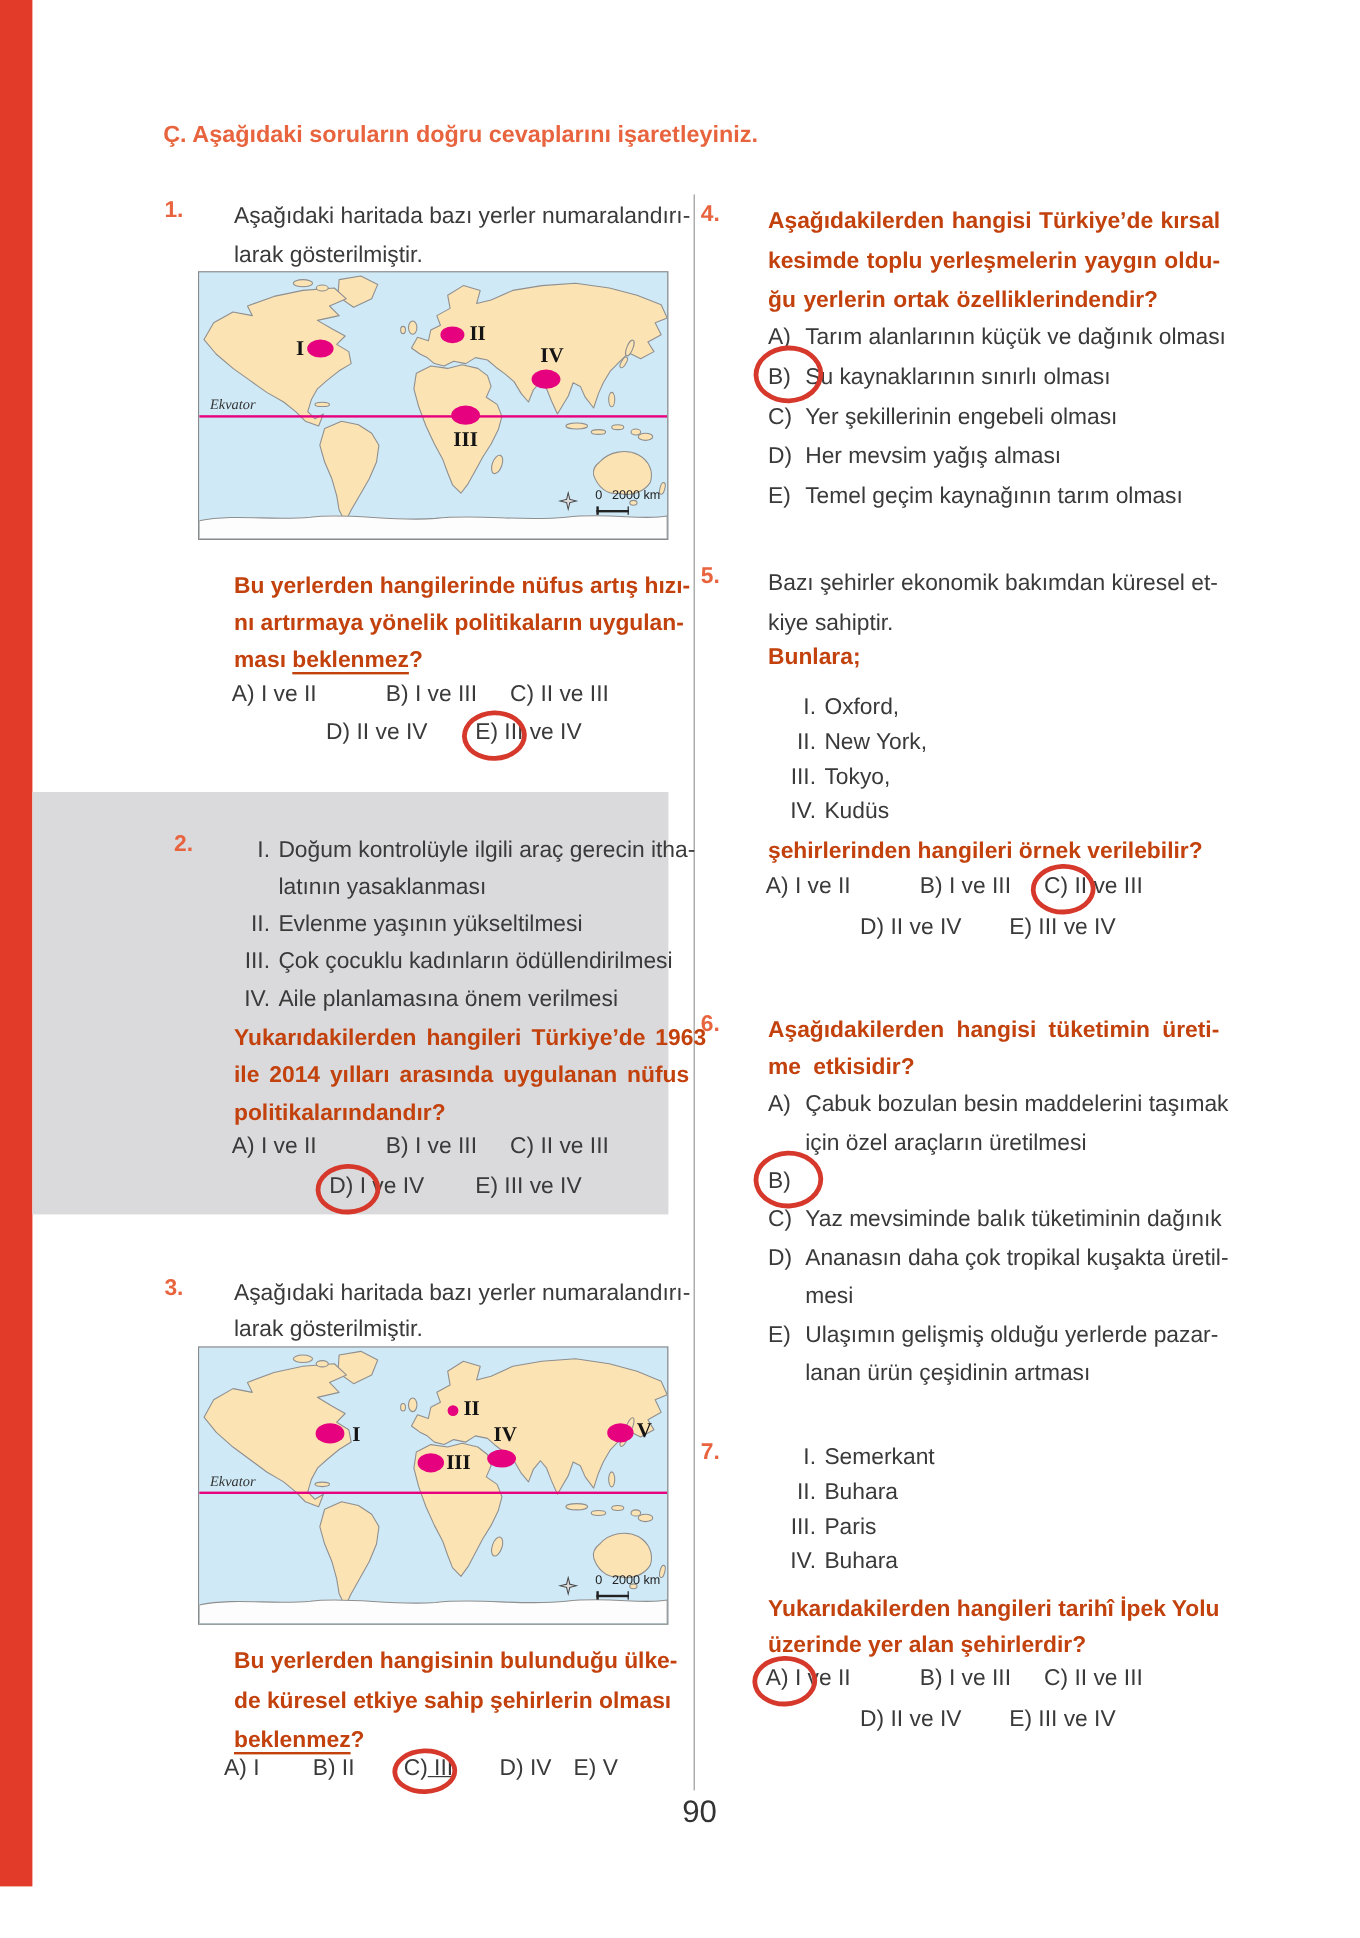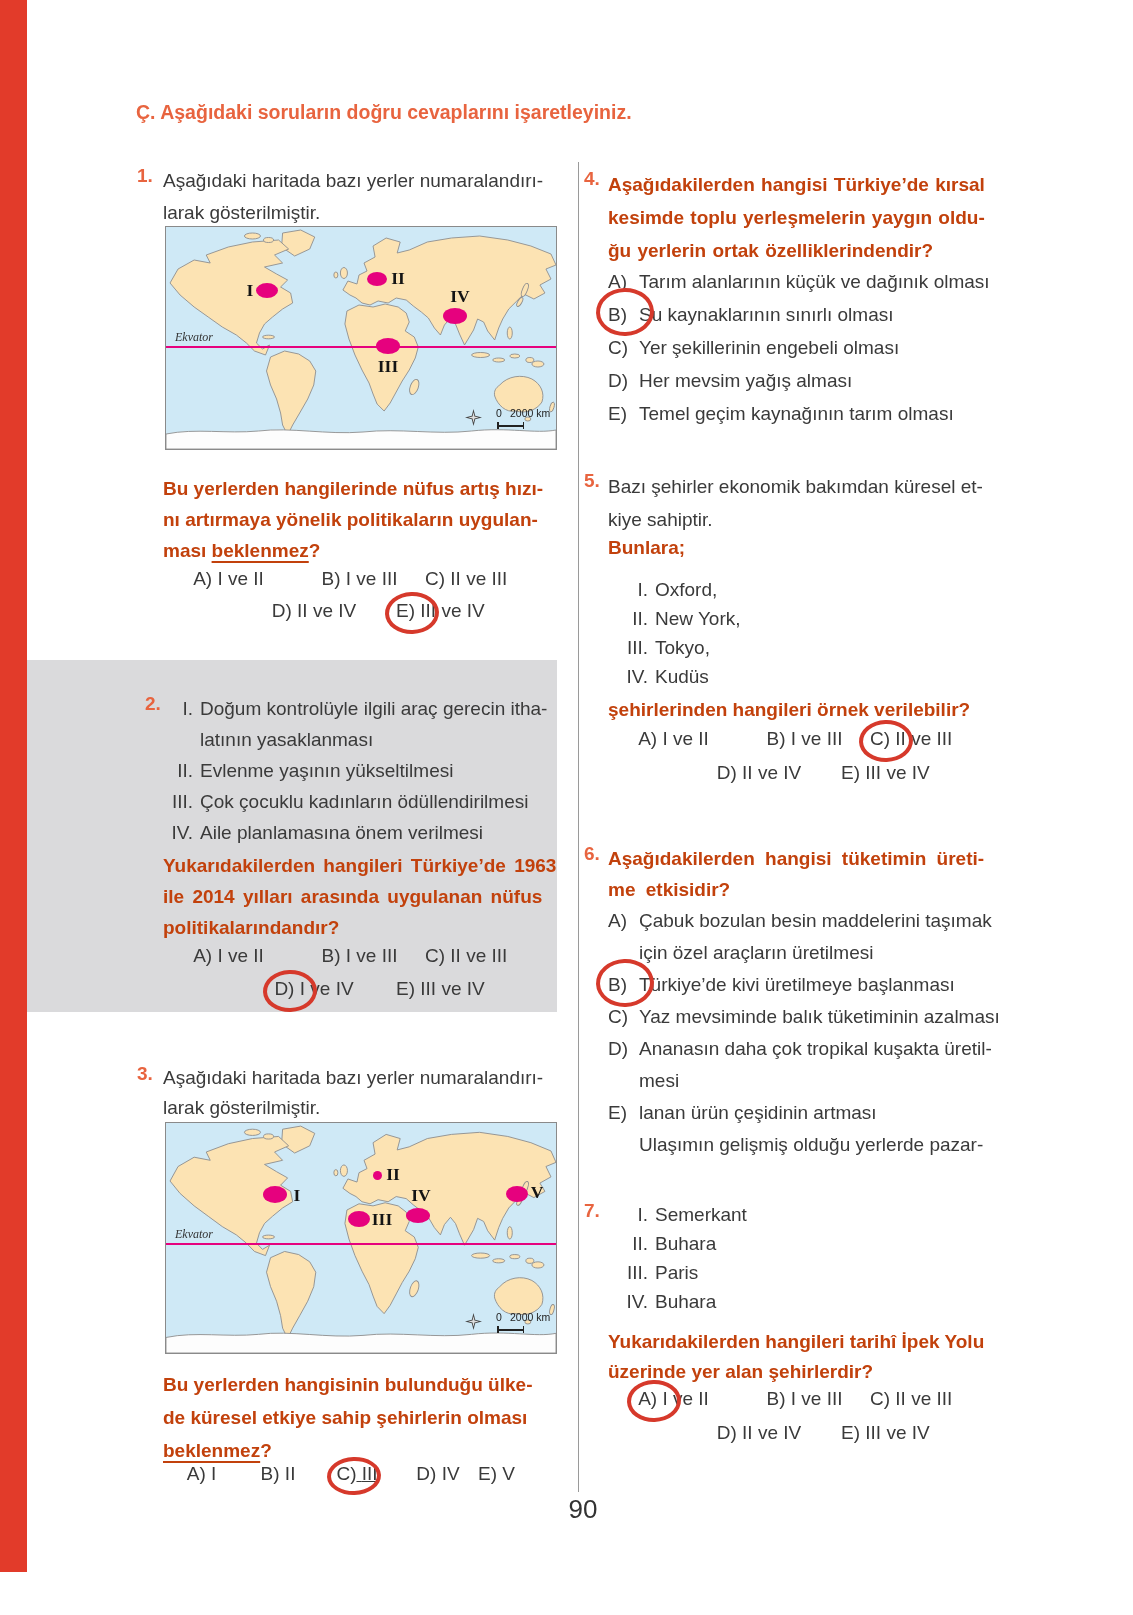"Aşağıdaki haritada bazı yerler" .blk { margin-left: none -> 32px }
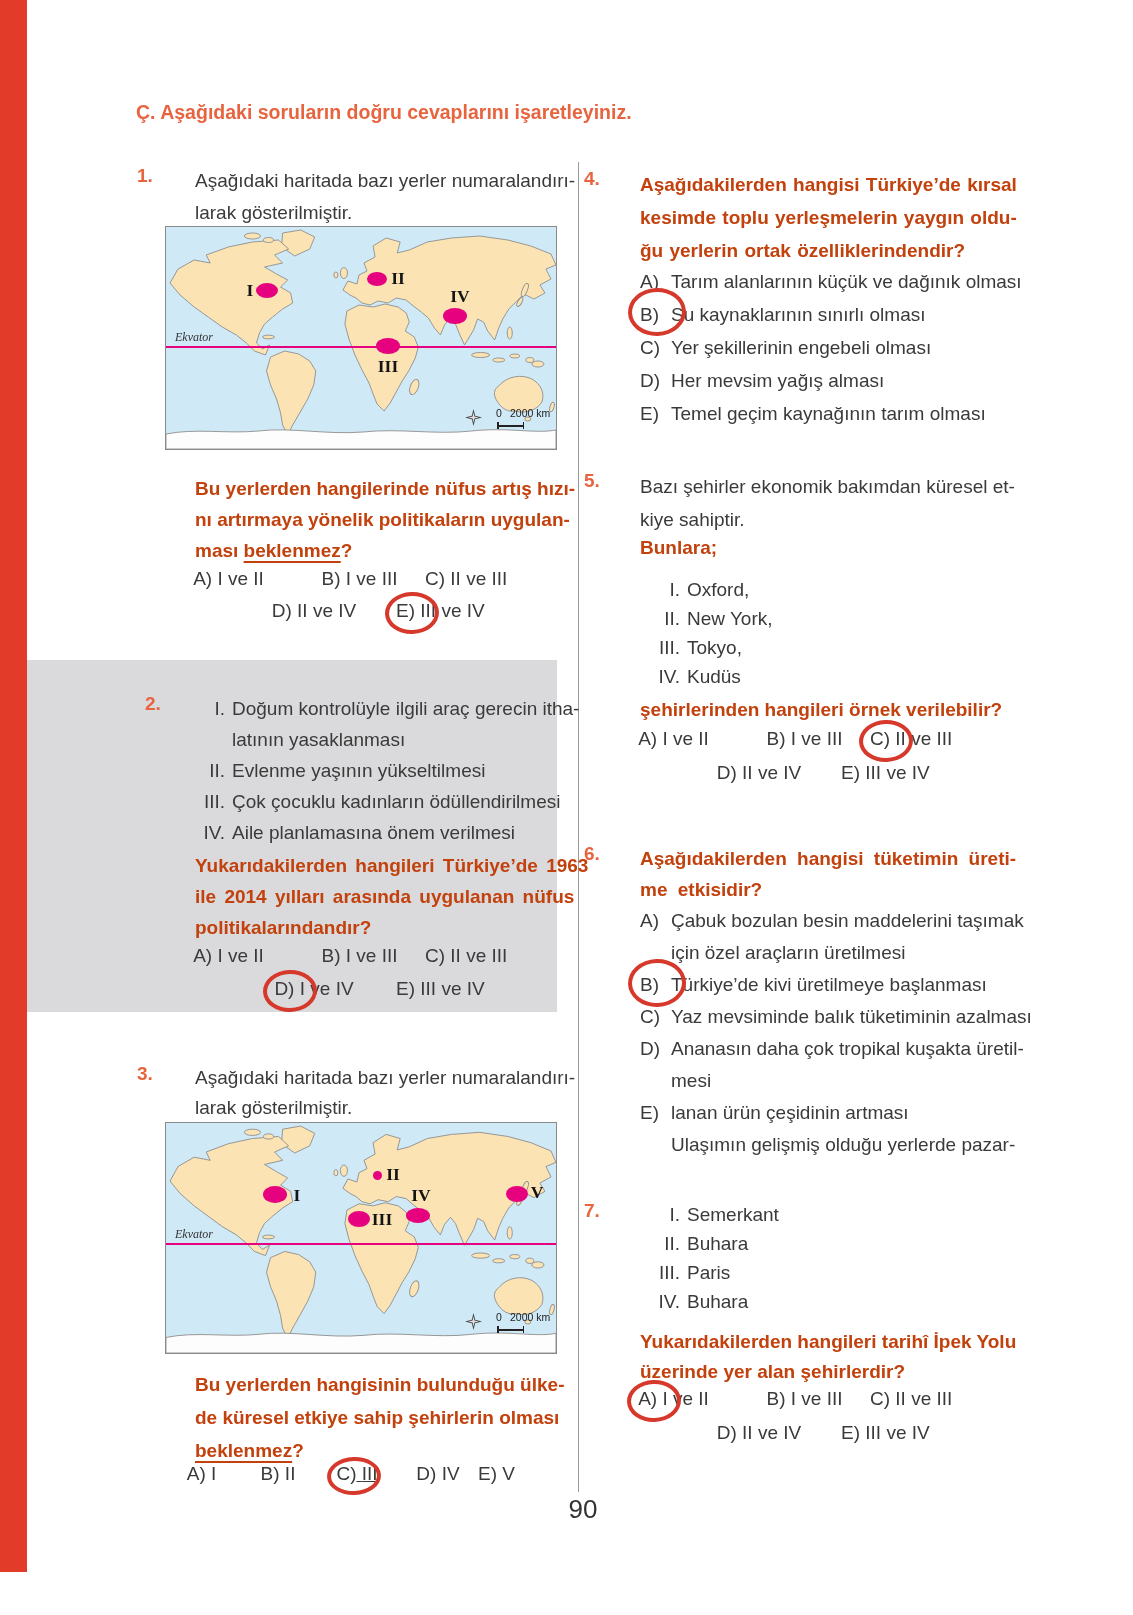"Türkiye’de kivi üretilmeye başlanması" div { html: <div> <div>Türkiye’de kivi üretilmeye başlanması</div> </div> -> none }
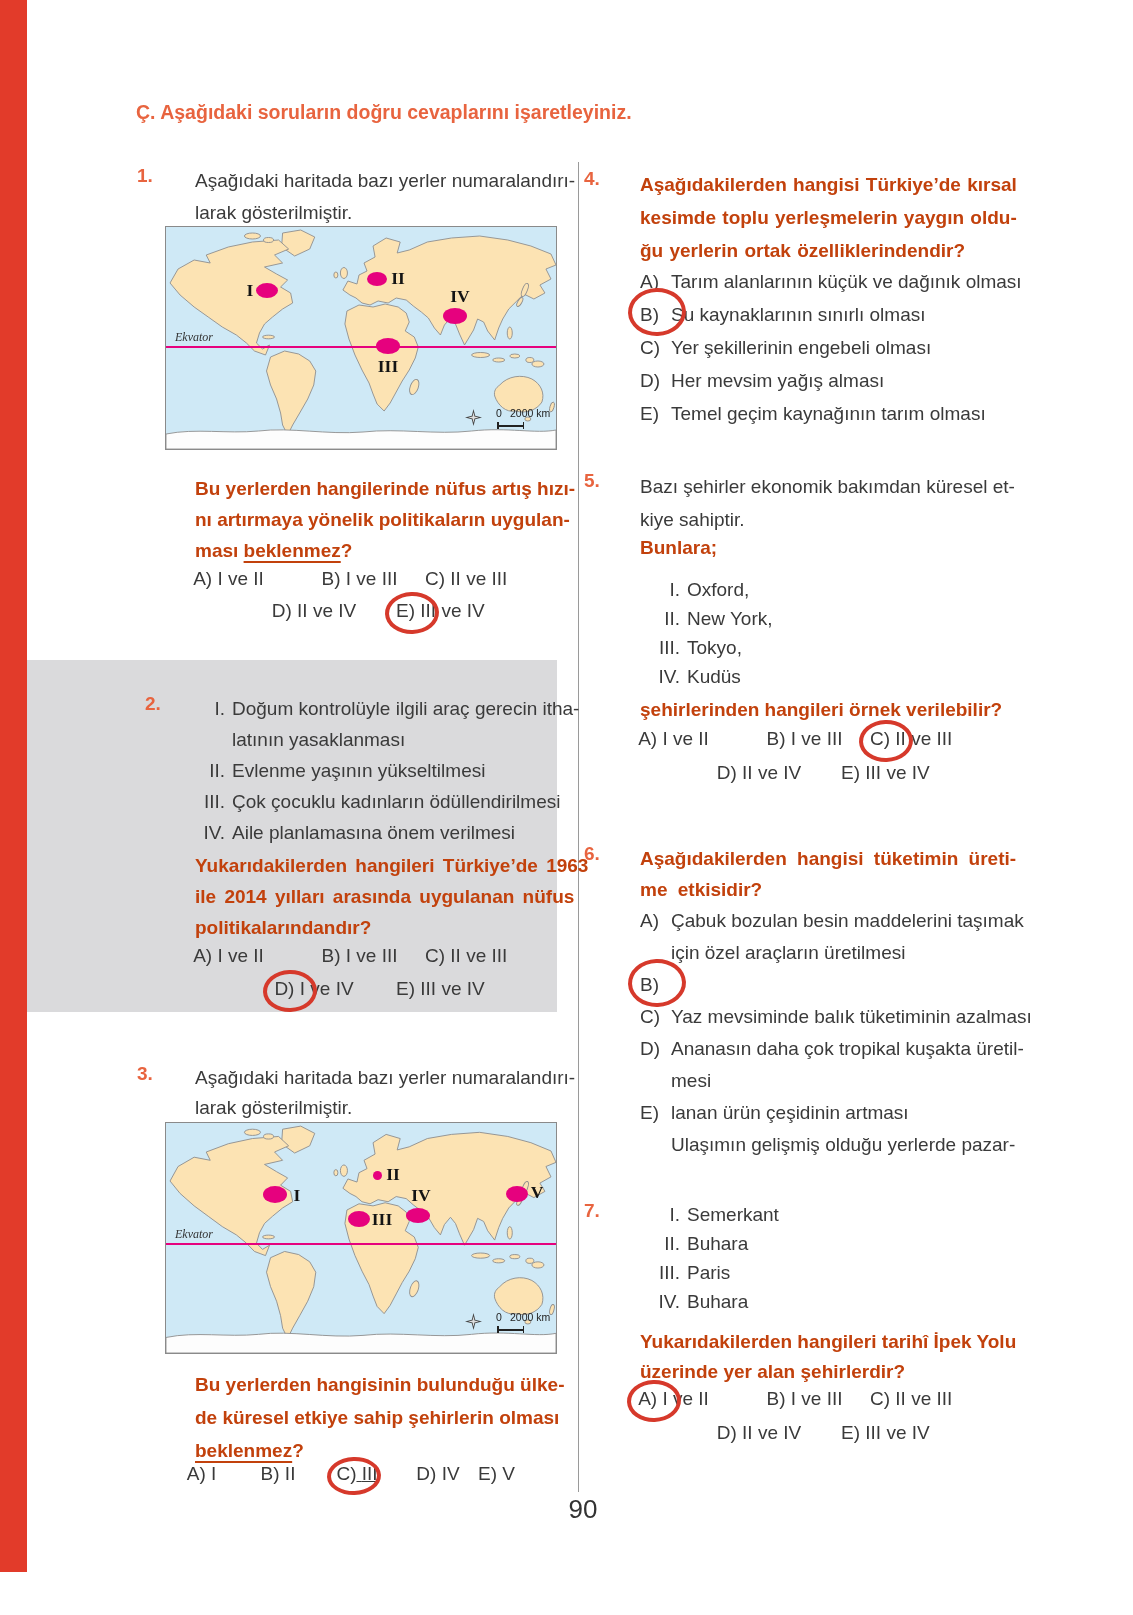"Yaz mevsiminde balık tüketiminin" div { text: azalması -> dağınık }
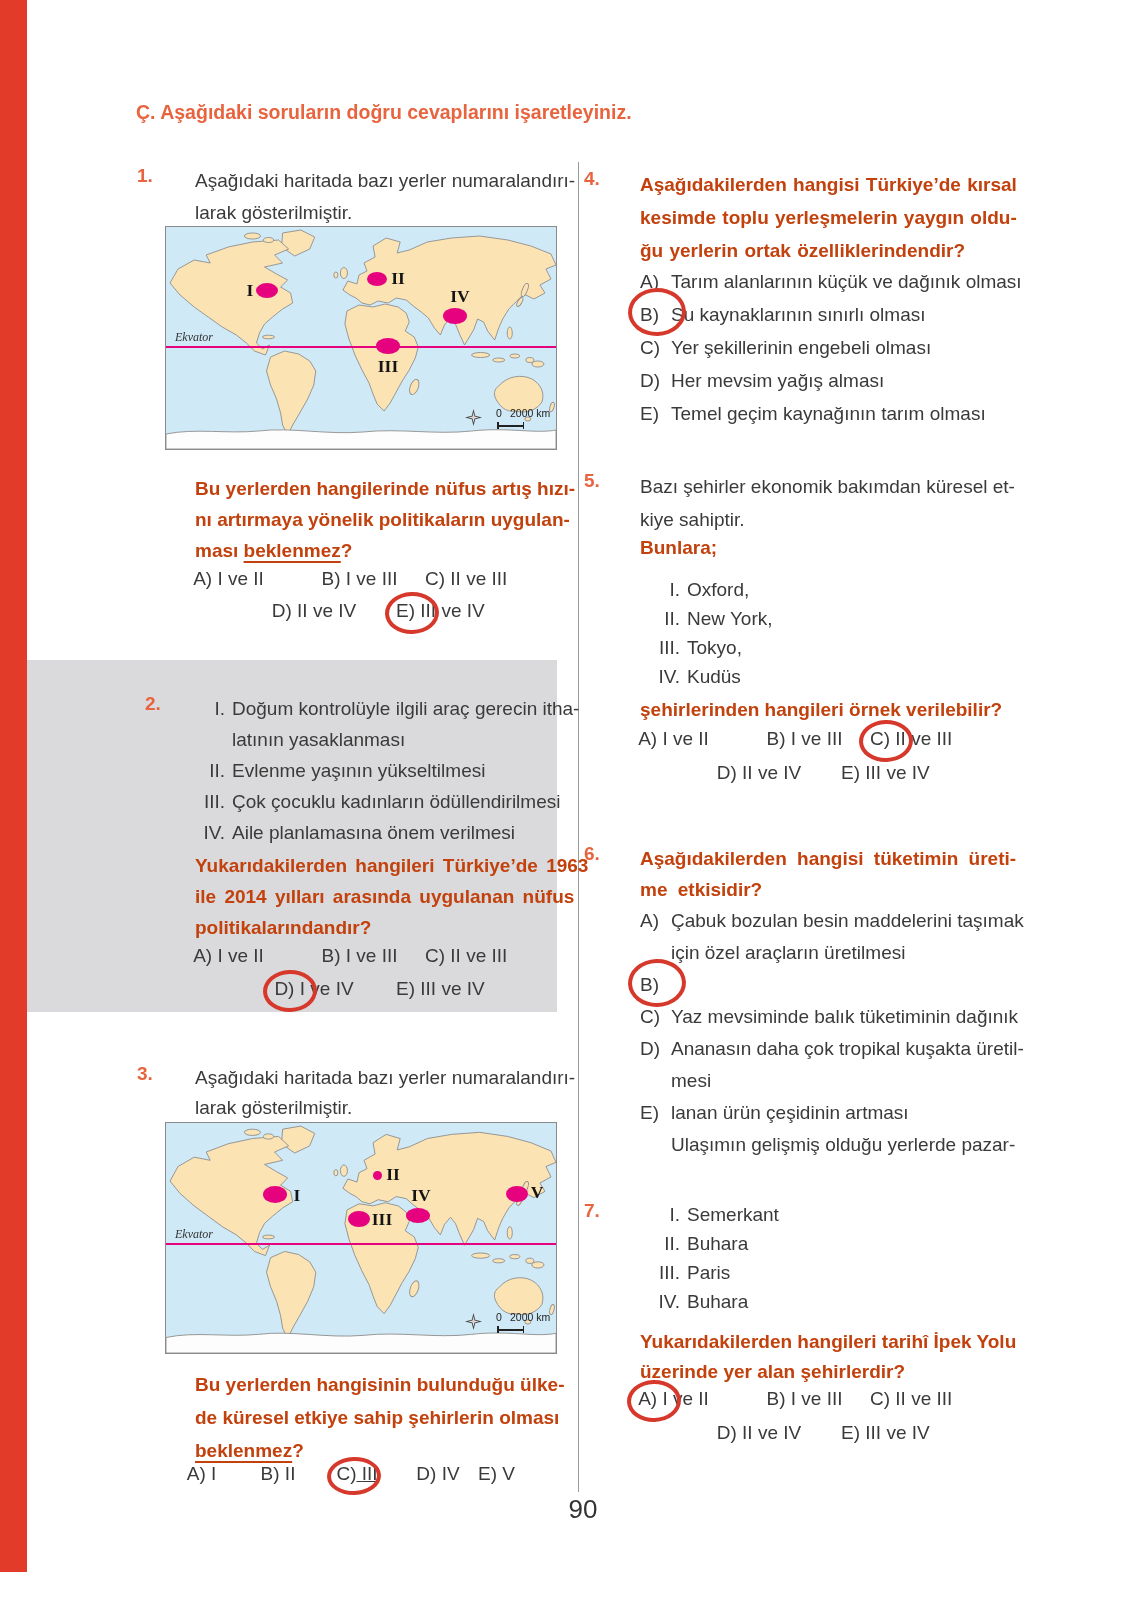"lanan ürün çeşidinin artması" div { order: before "Ulaşımın gelişmiş olduğu yerlerde pazar-" -> after "Ulaşımın gelişmiş olduğu yerlerde pazar-" }
